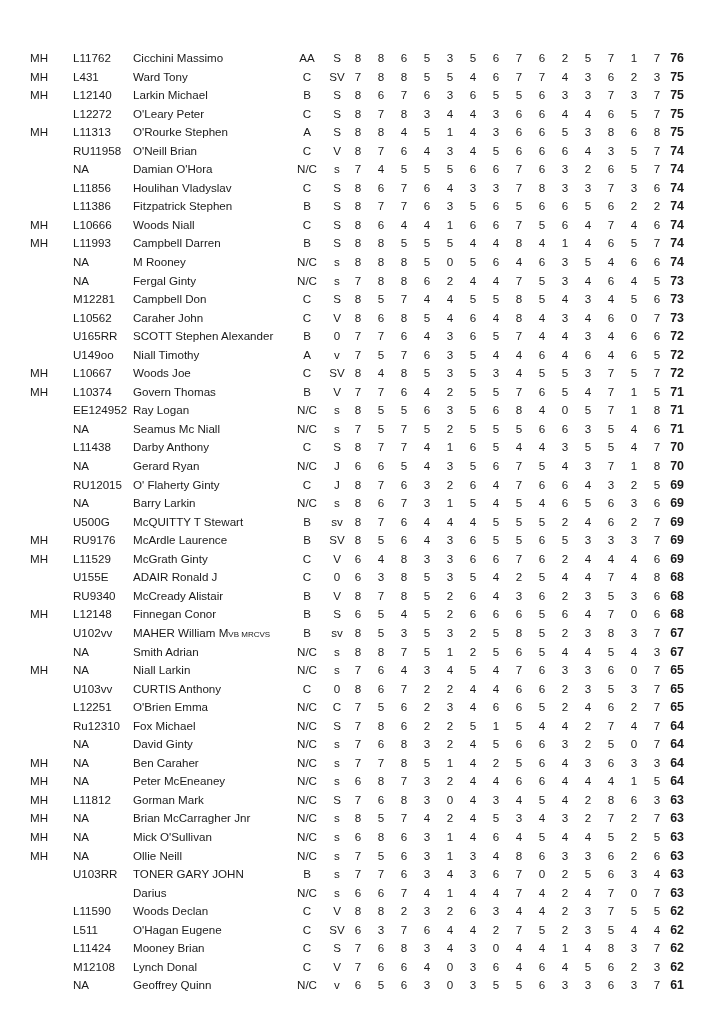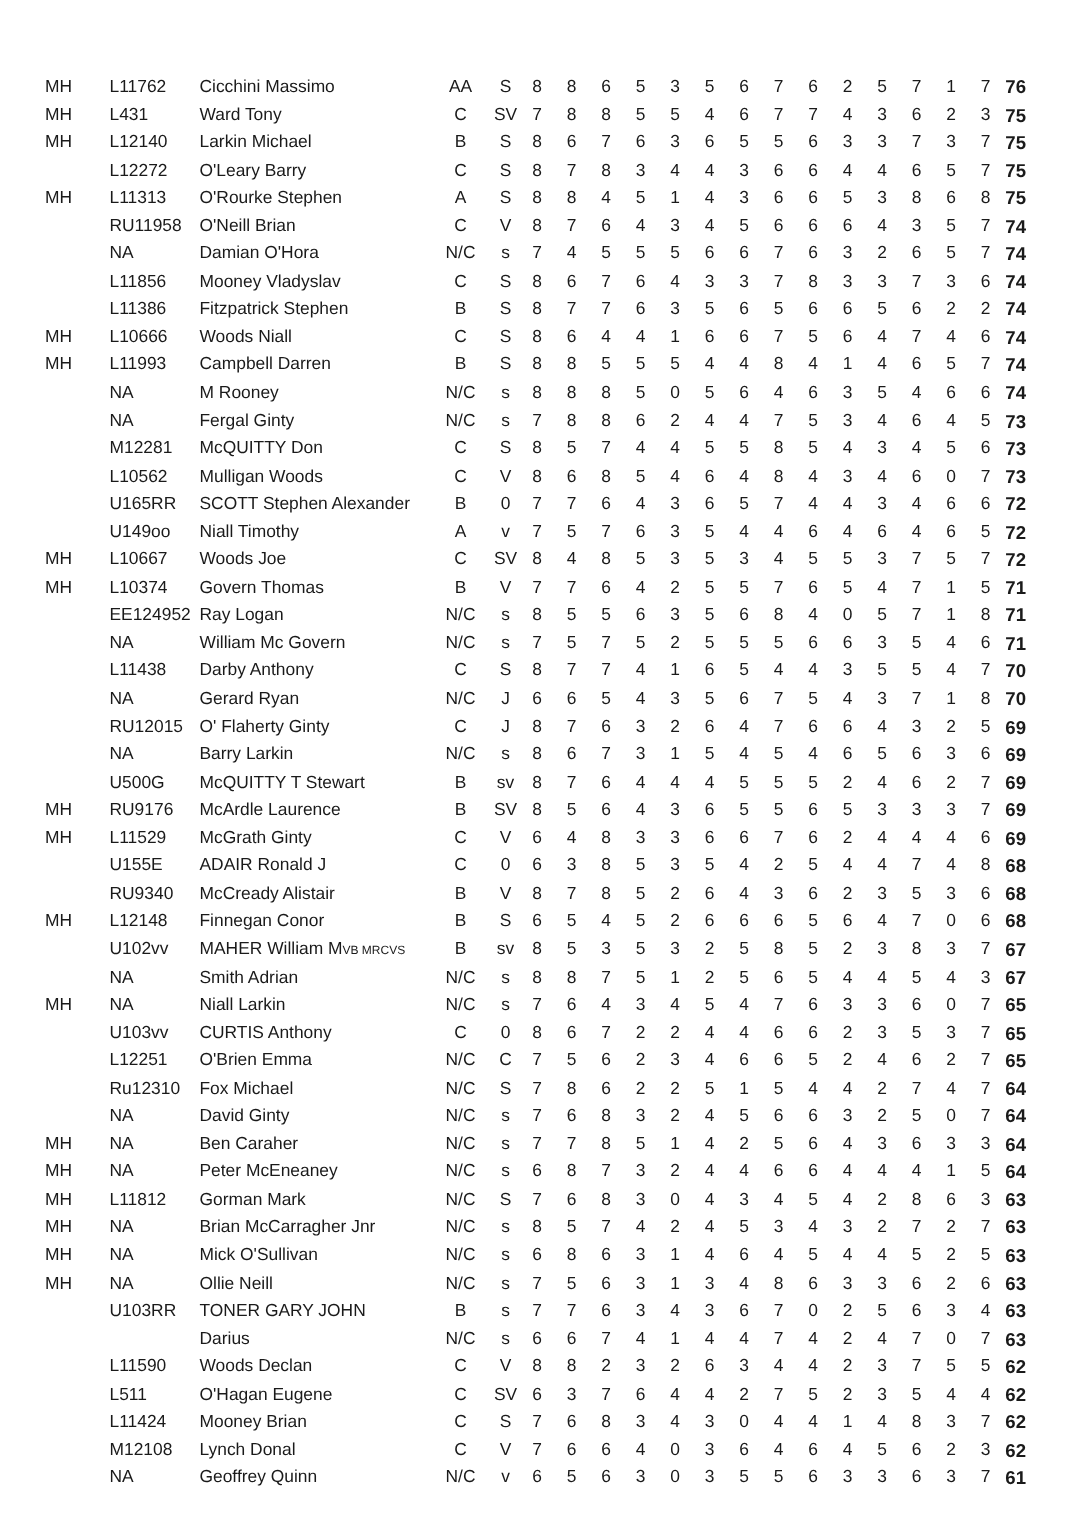"O'Leary Barry" span { text: Barry -> Peter }
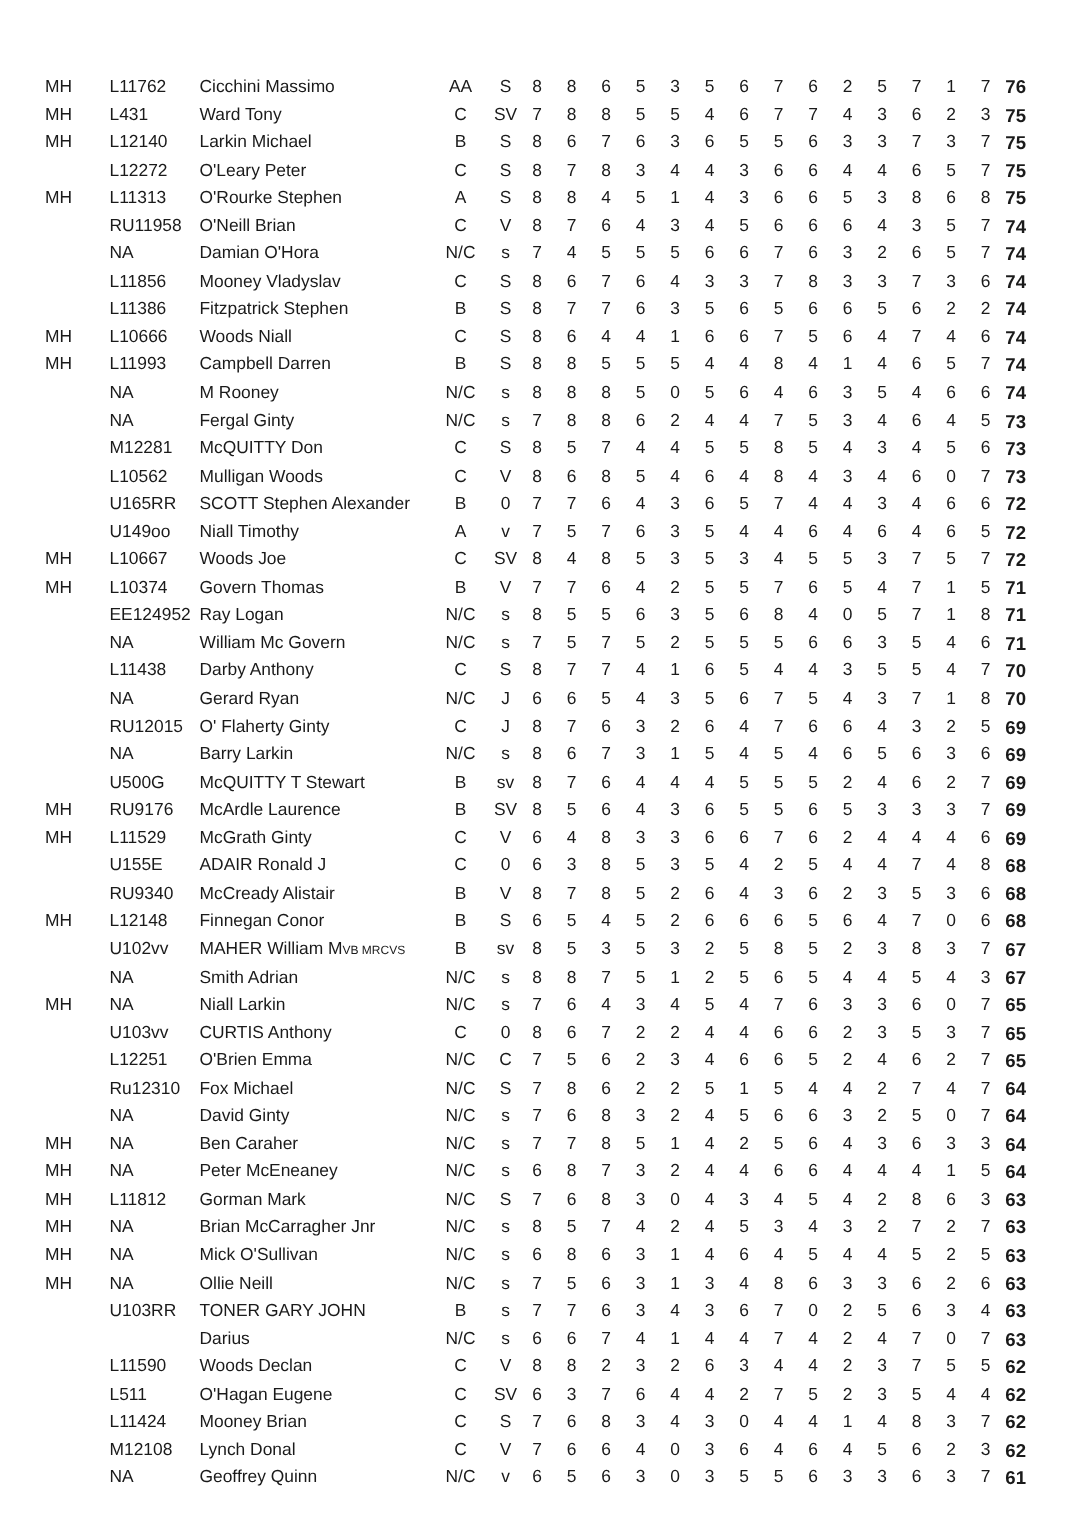"Mooney Vladyslav" span { text: Mooney -> Houlihan }
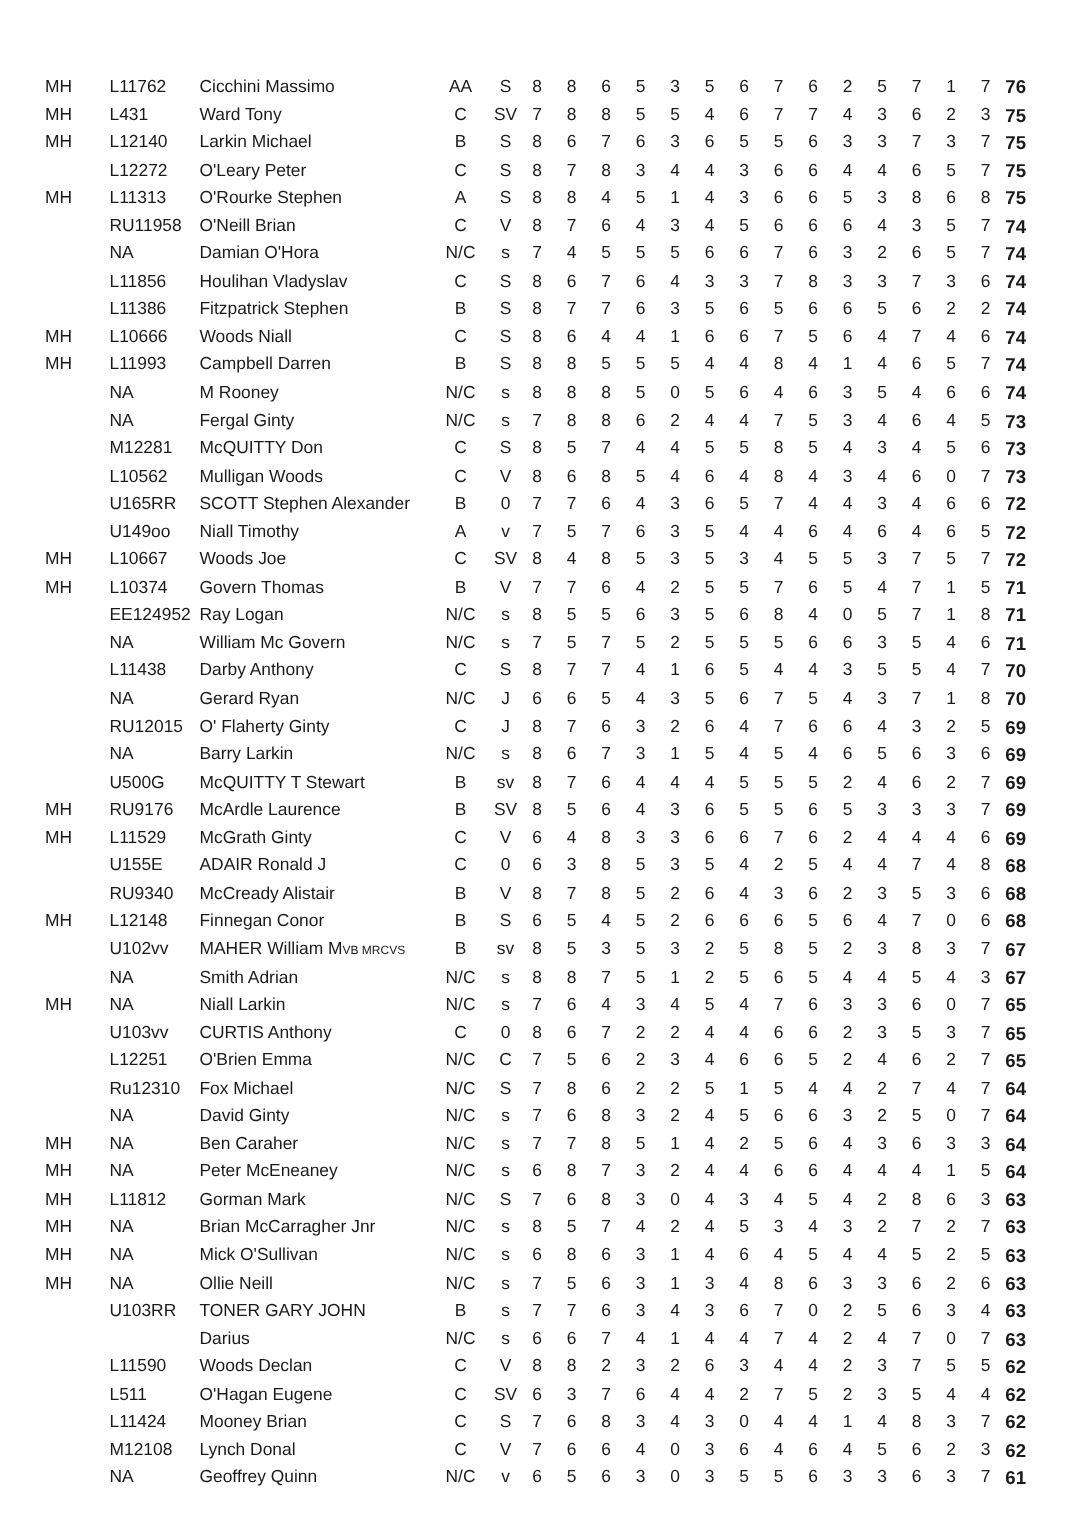"McQUITTY Don" span { text: McQUITTY -> Campbell }
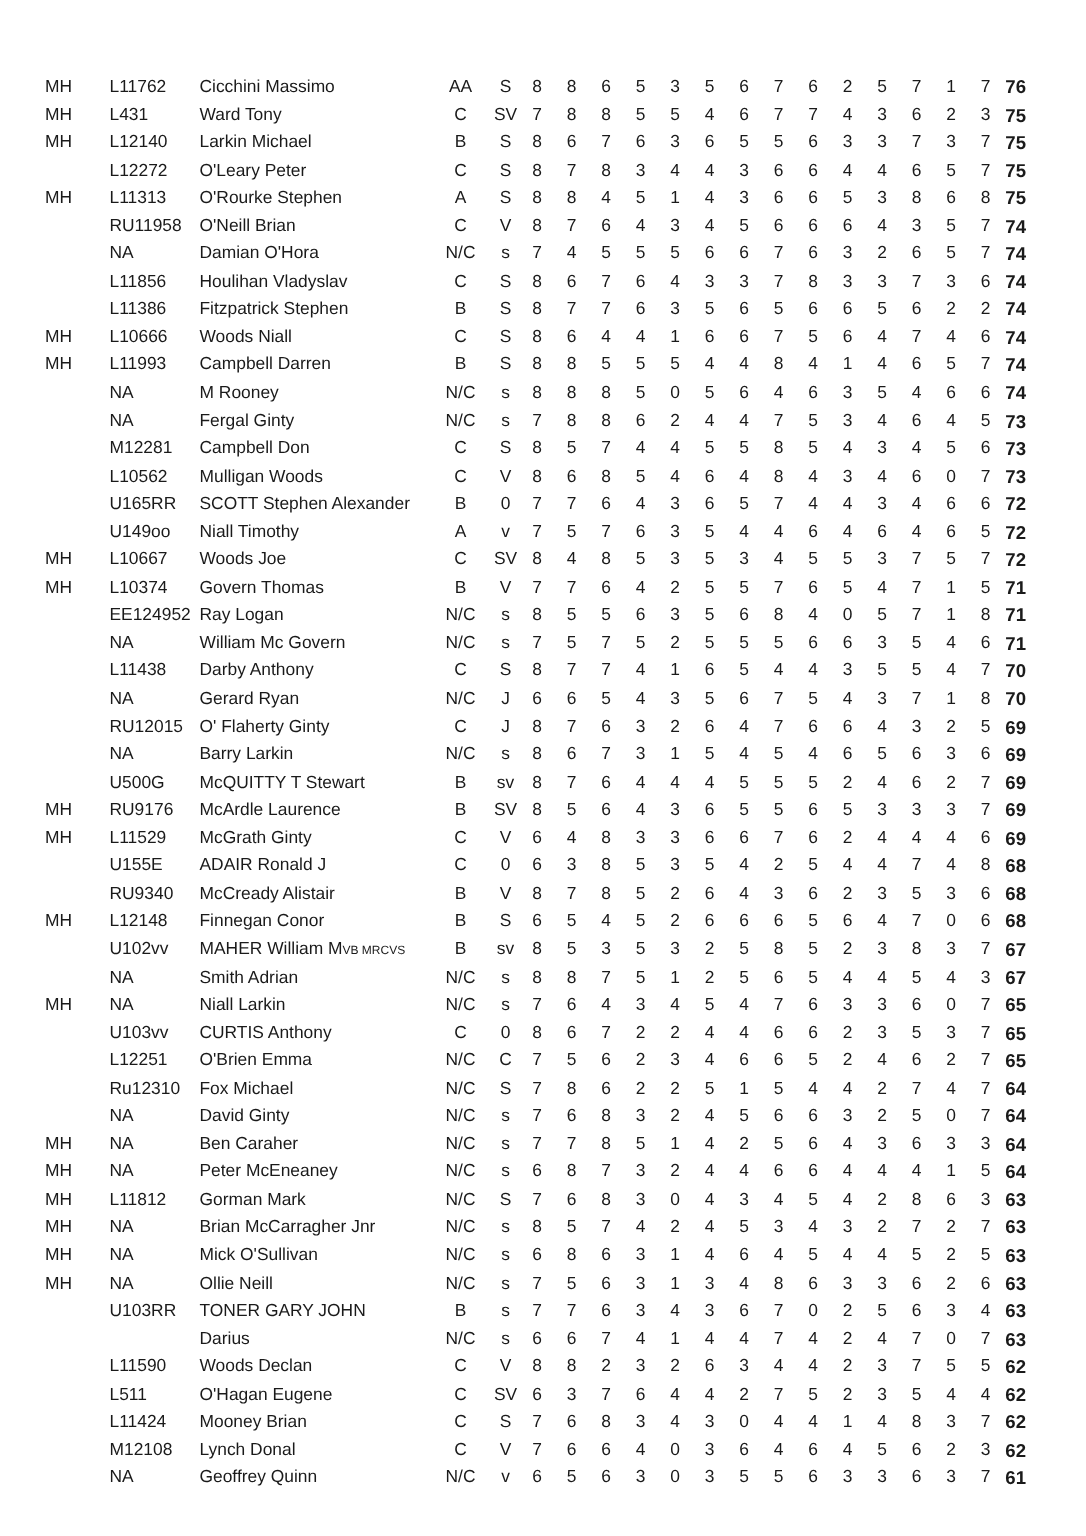"Mulligan Woods" span { text: Mulligan Woods -> Caraher John }
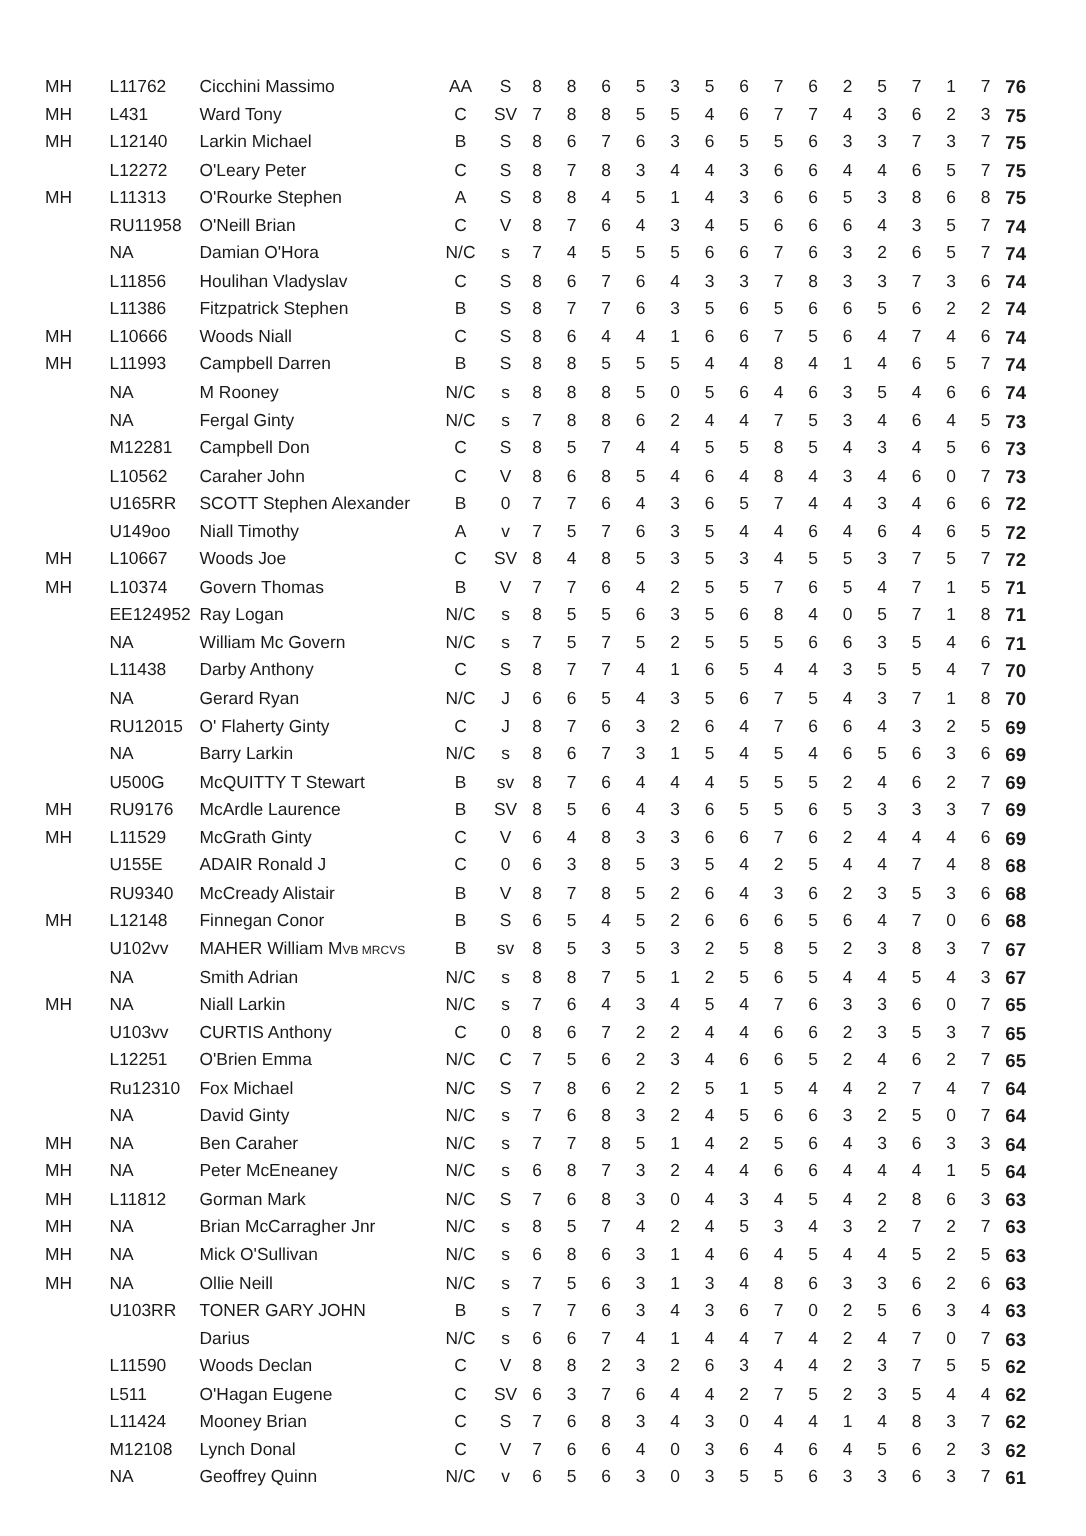"William Mc Govern" span { text: William Mc Govern -> Seamus Mc Niall }
